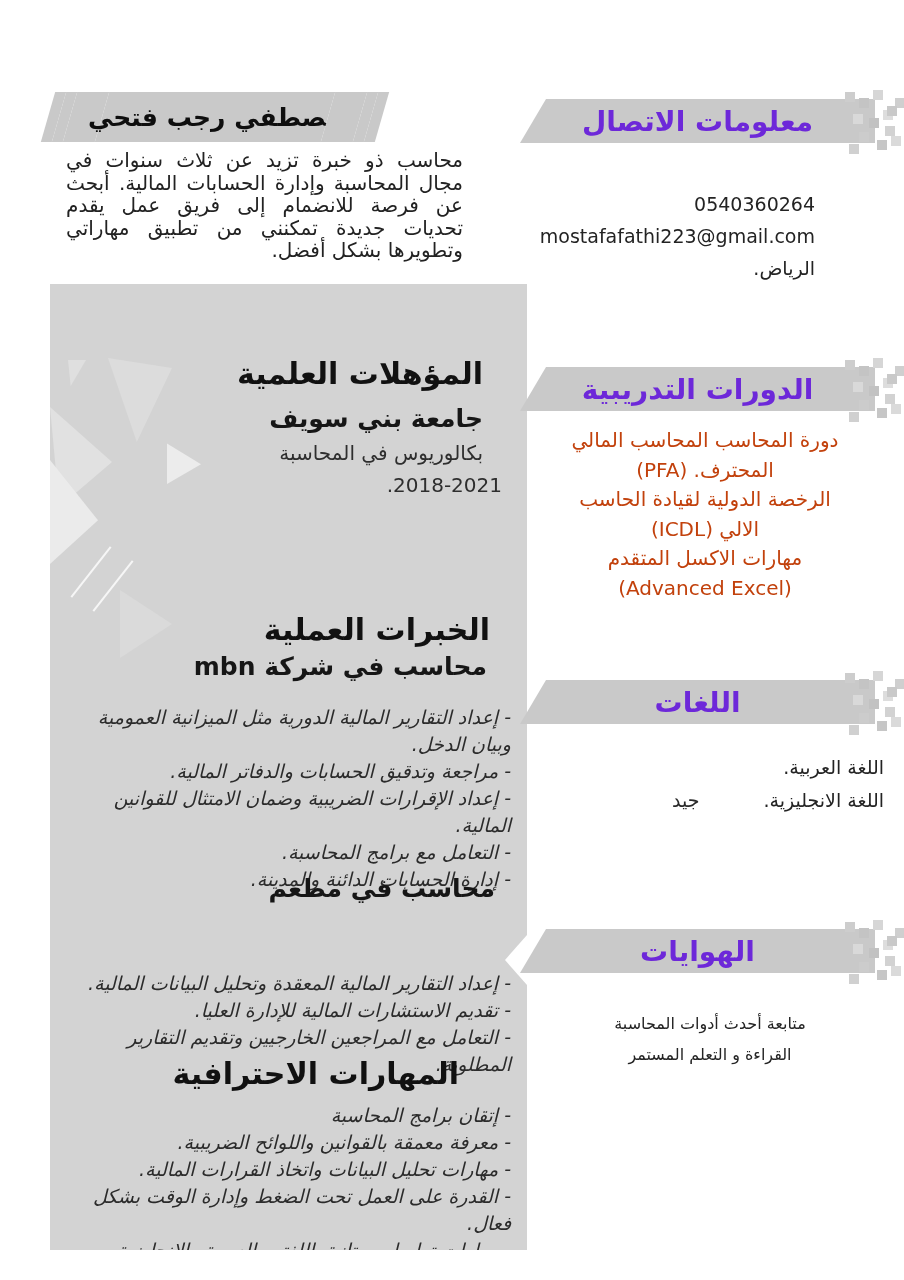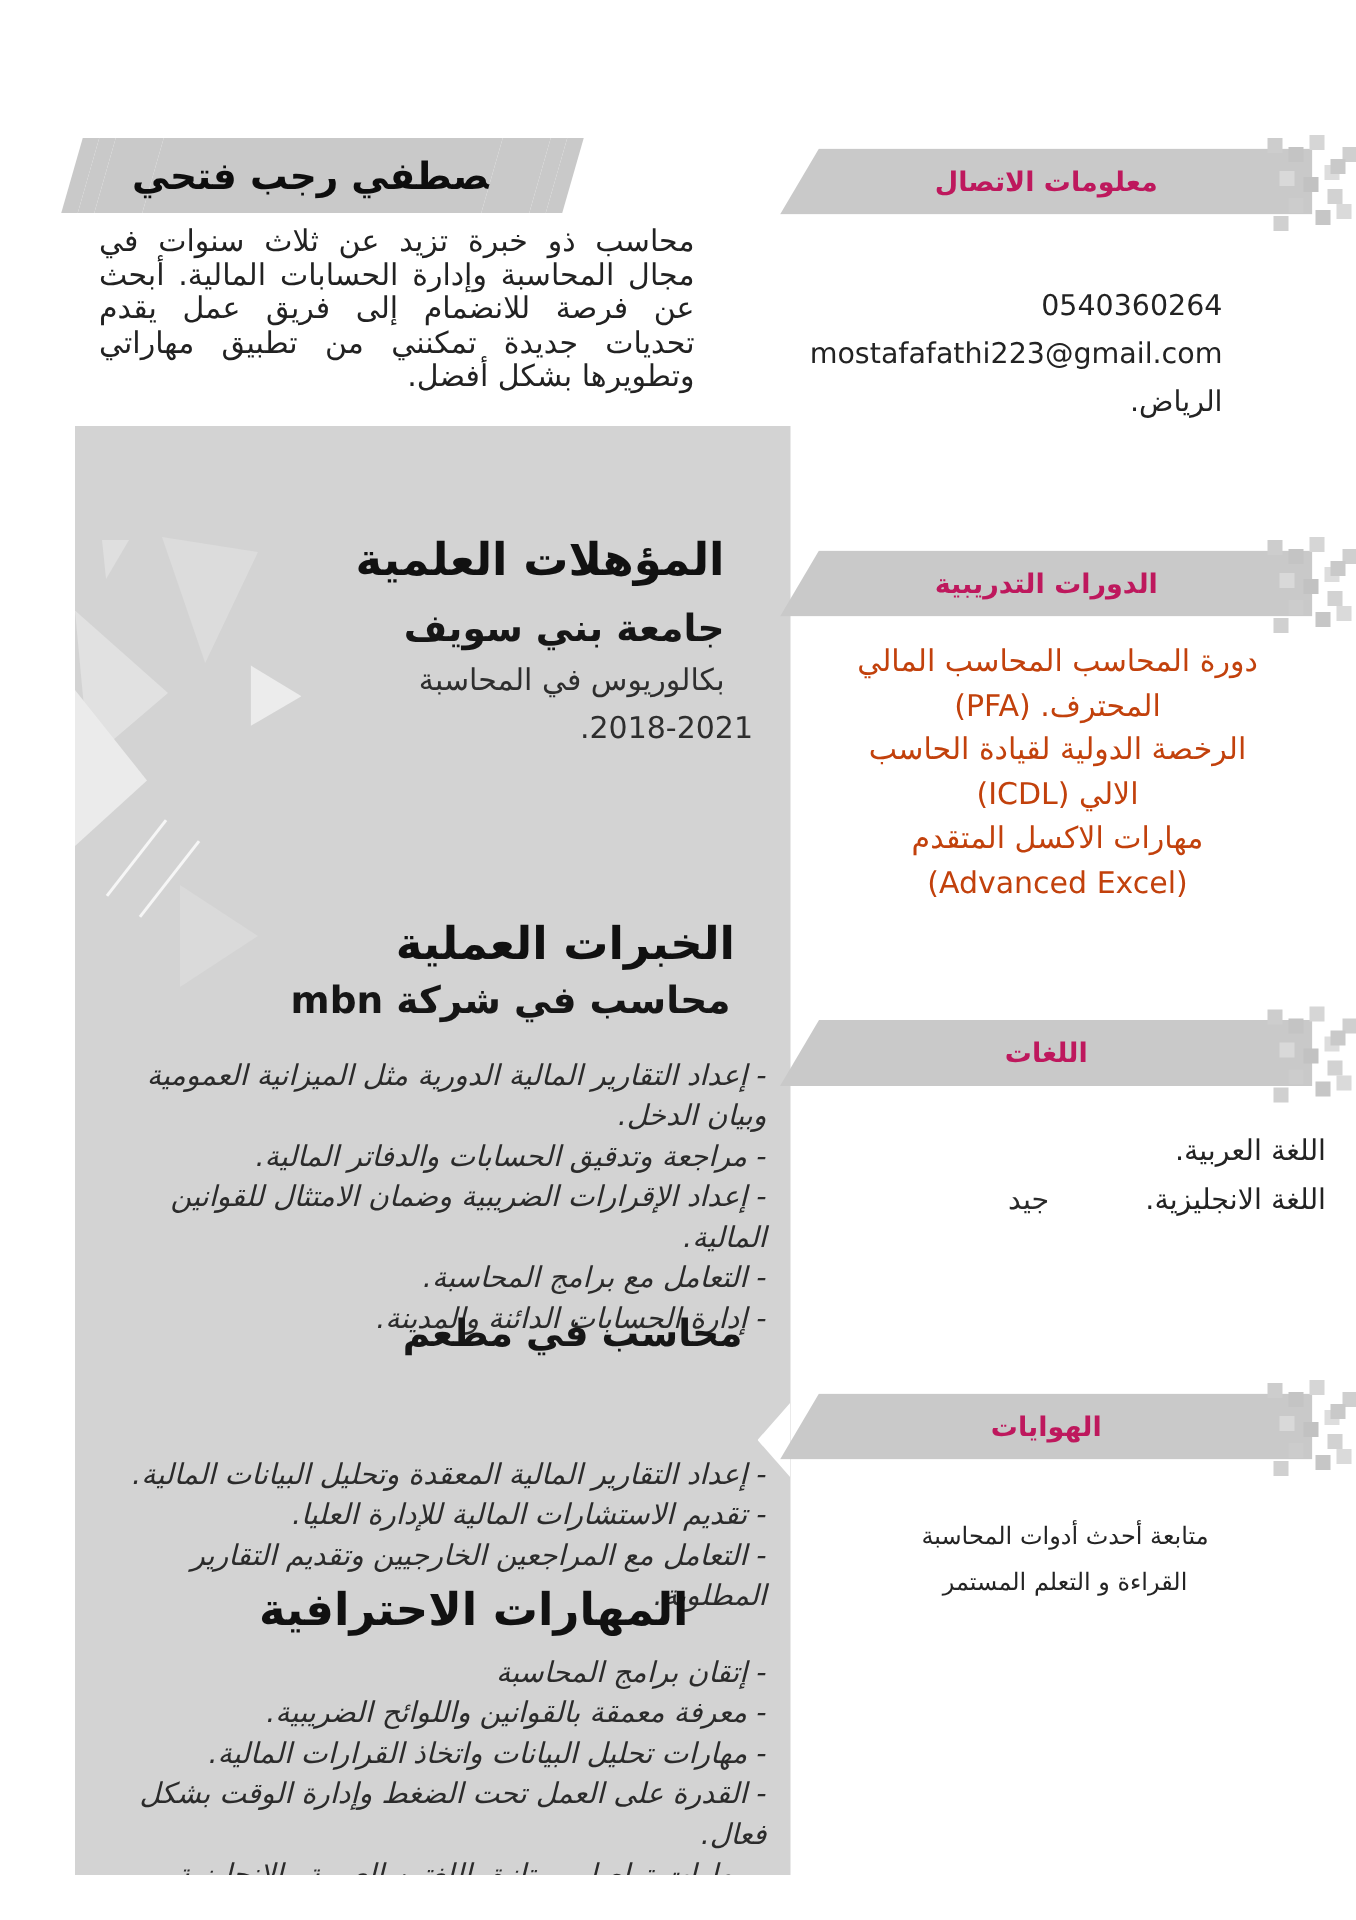"معلومات الاتصال" .band span { color: #be185d -> #6d28d9; font-size: 18px -> 28px }
